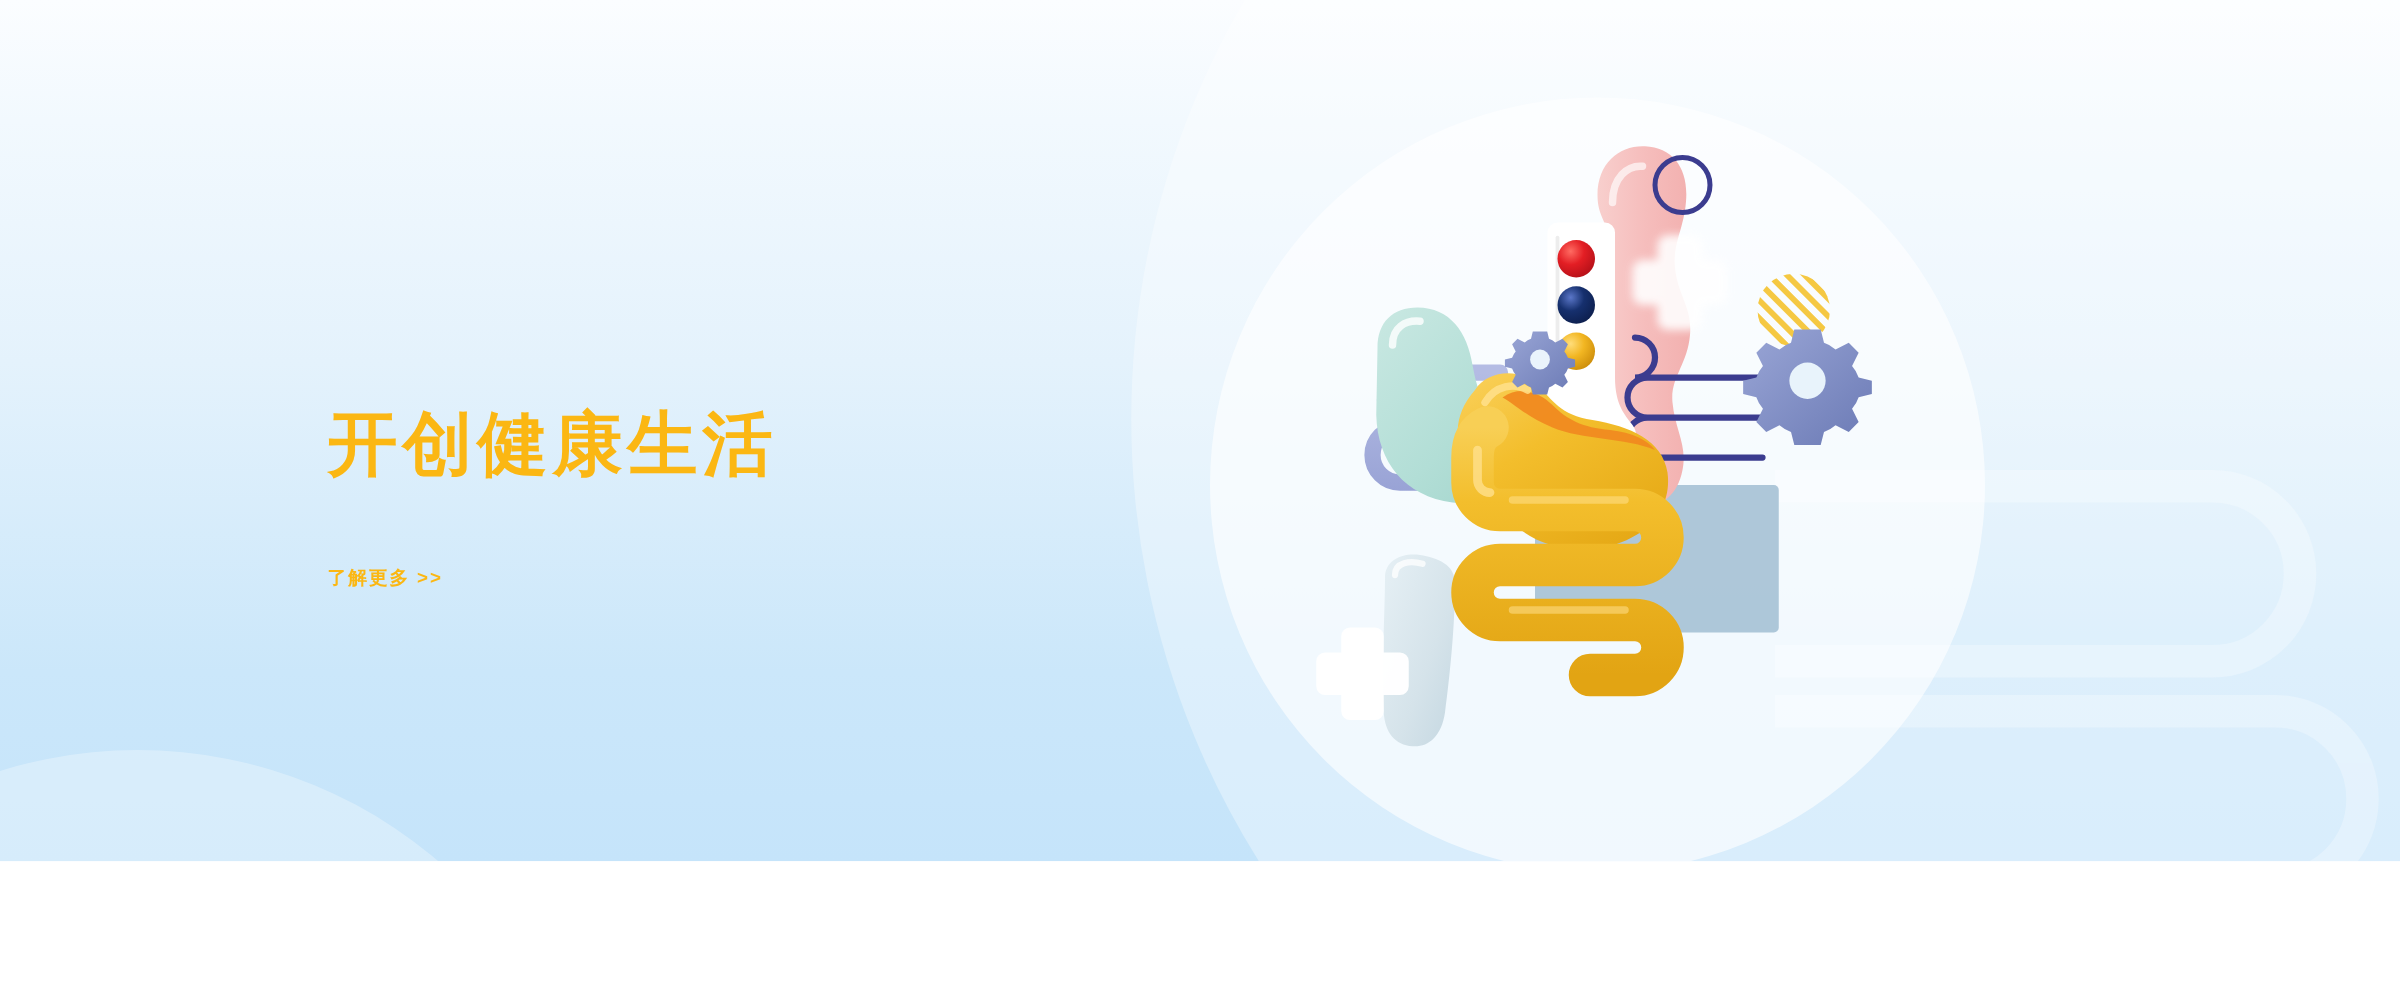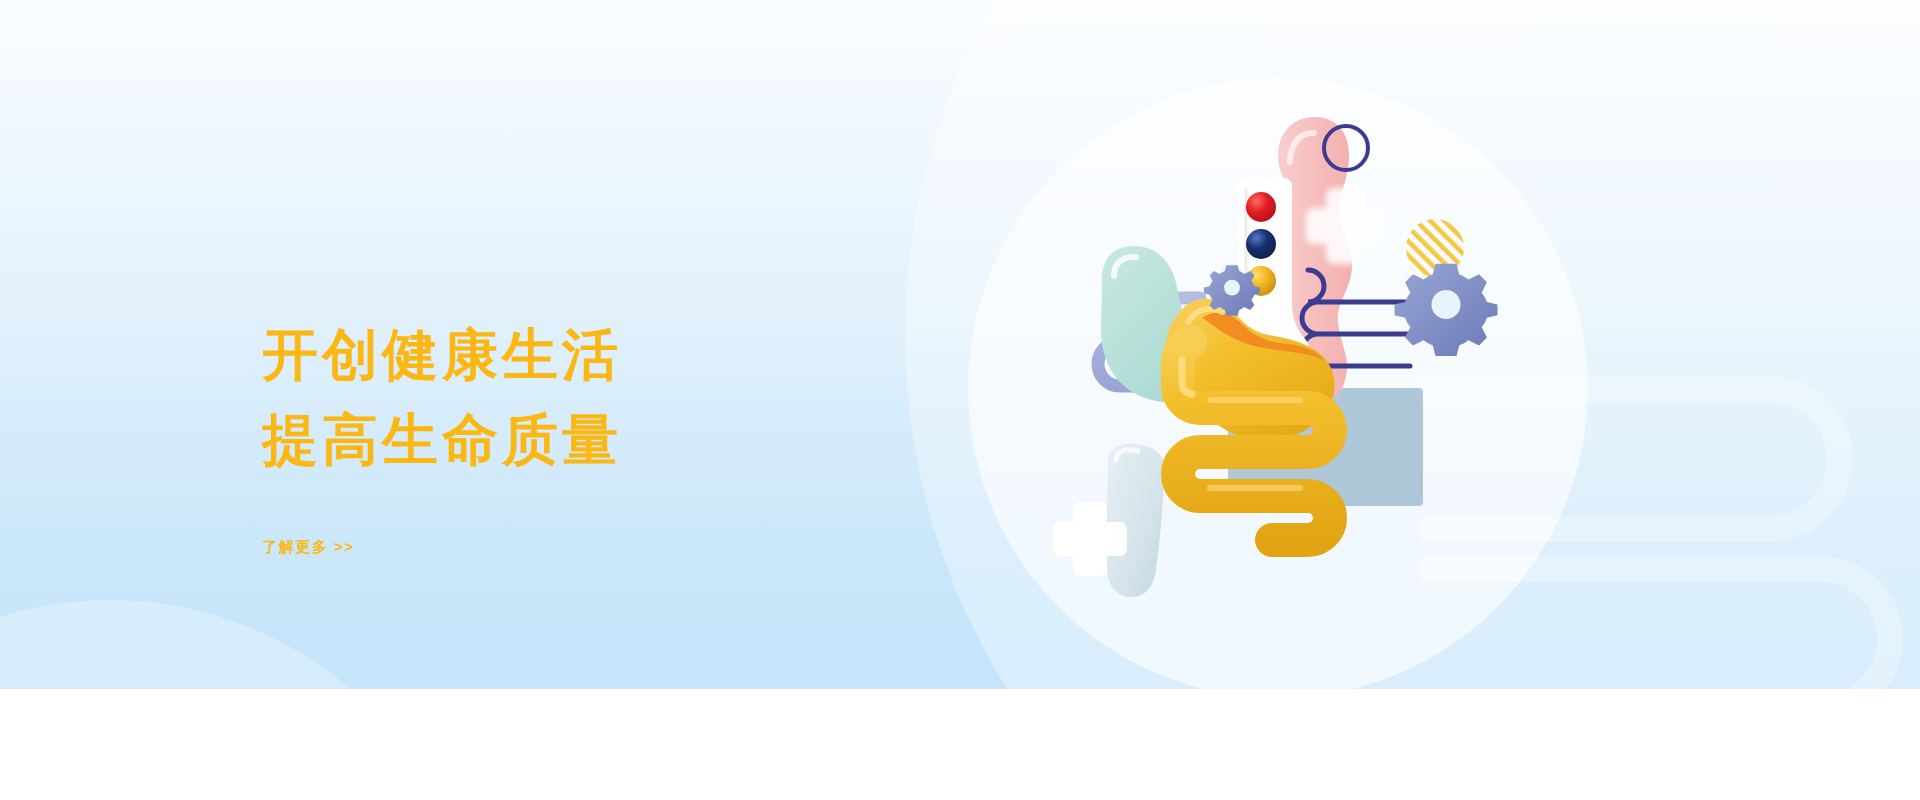"提高生命质量" h1.headline { html: <h1>提高生命质量</h1> -> none }
